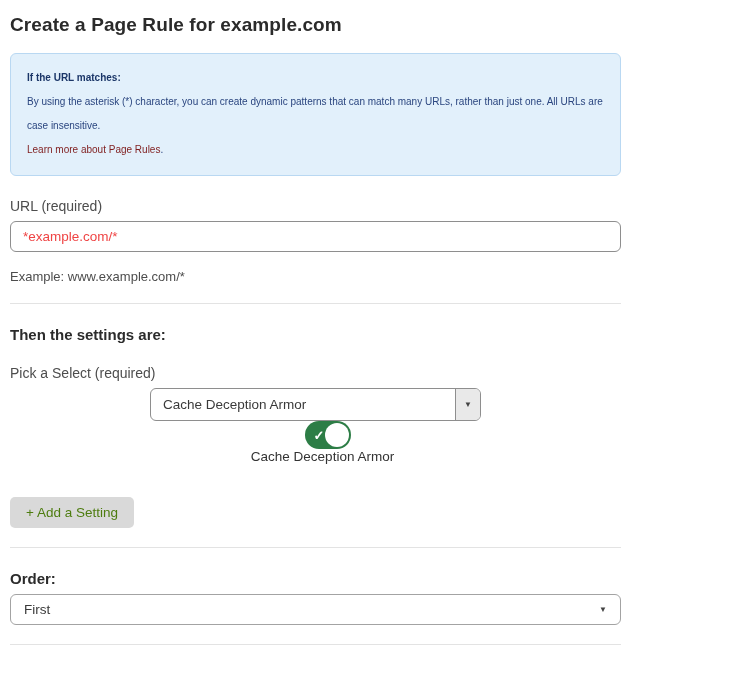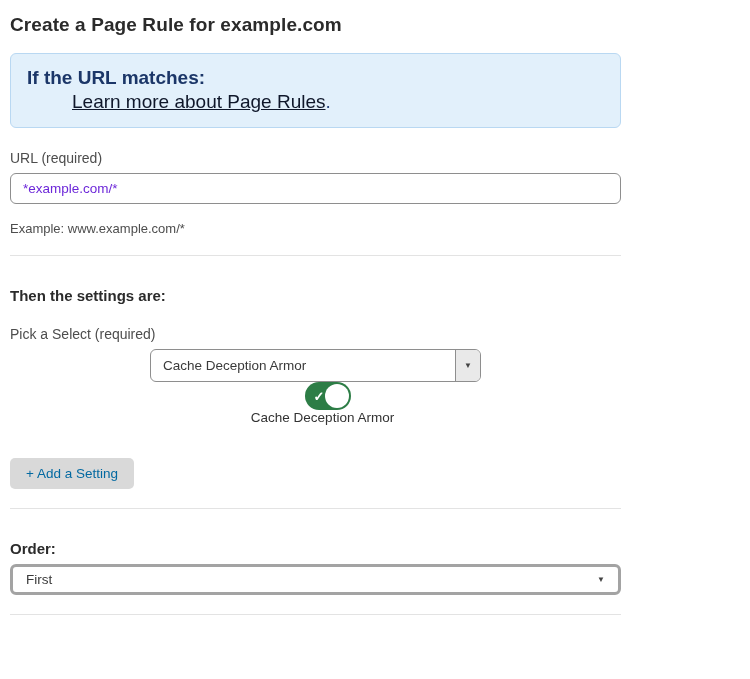"If the URL matches:" .info-box { font-size: 19px -> 10px }
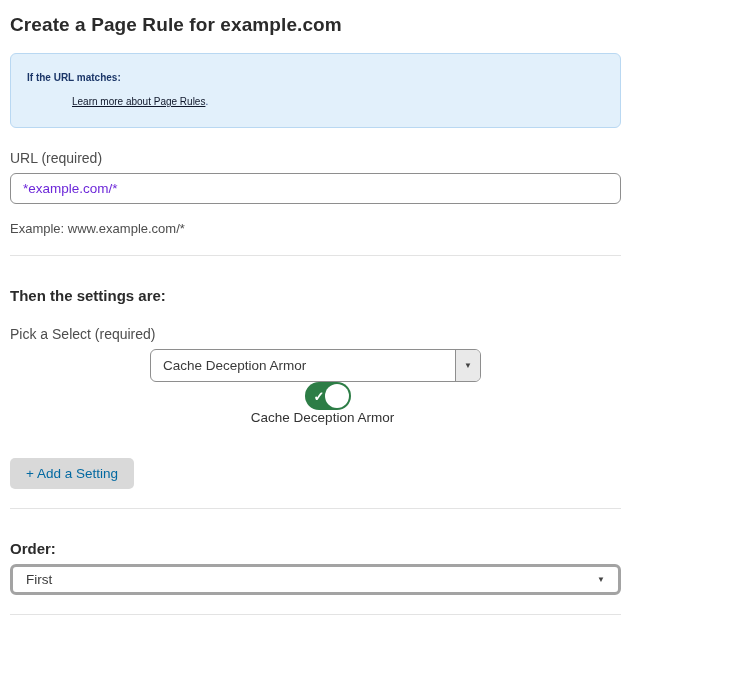"By using the asterisk (*)" div.info-body { html: none -> <div>By using the asterisk (*) character, you can create dynamic patterns that can match many URLs, rather than just one. All URLs are case insensitive.</div> }
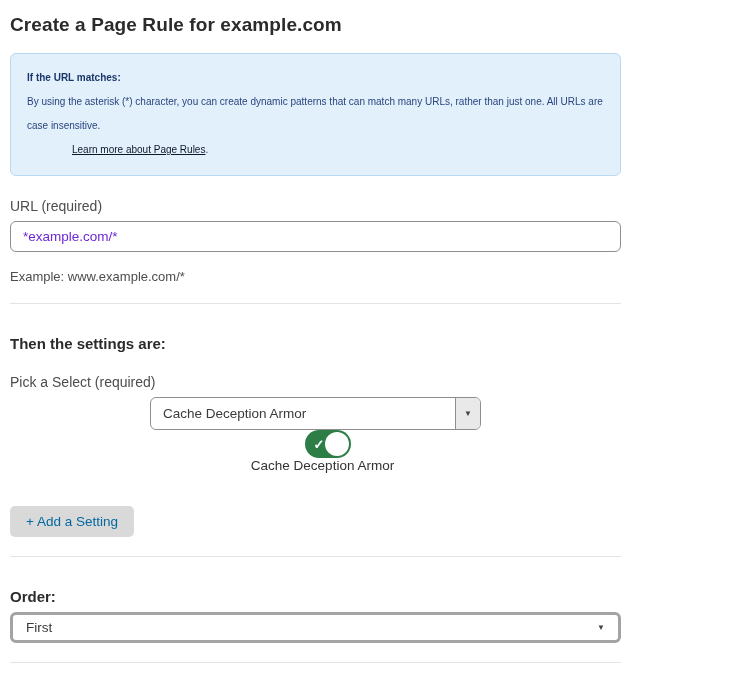"Learn more about Page Rules" .info-link { color: #0f172a -> #7f1d1d; margin-left: 45px -> none; text-decoration: underline -> none }
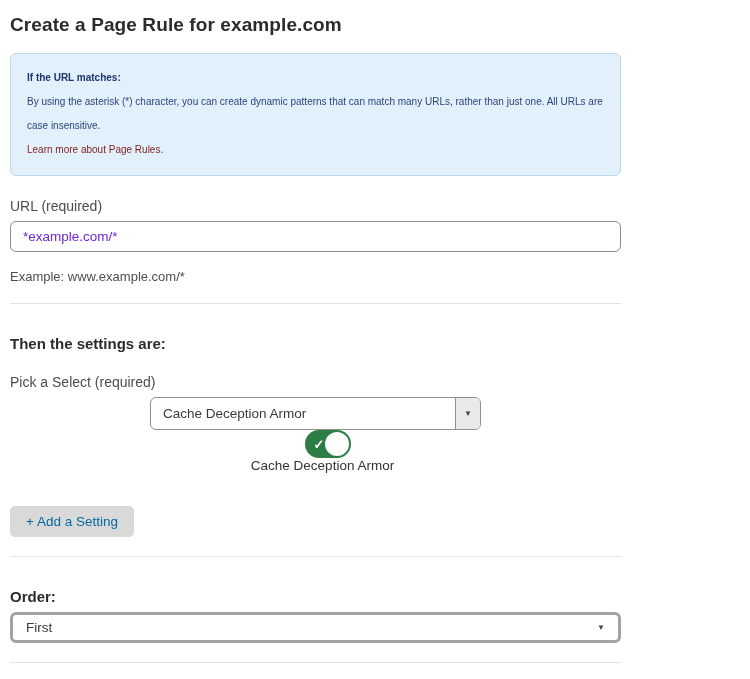"*example.com/*" .text-input { color: #6d28d9 -> #ef4444 }
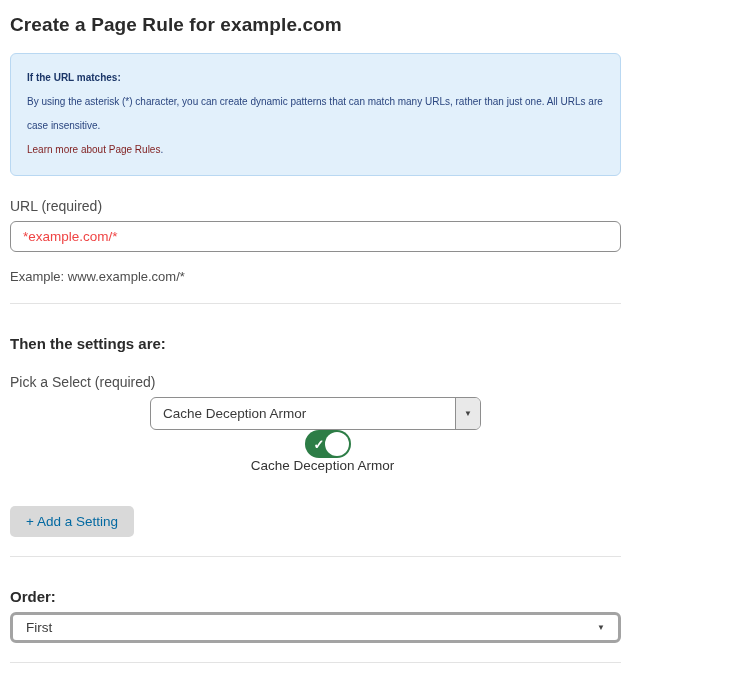"Then the settings are:" .section-heading { margin-top: 31px -> 22px }
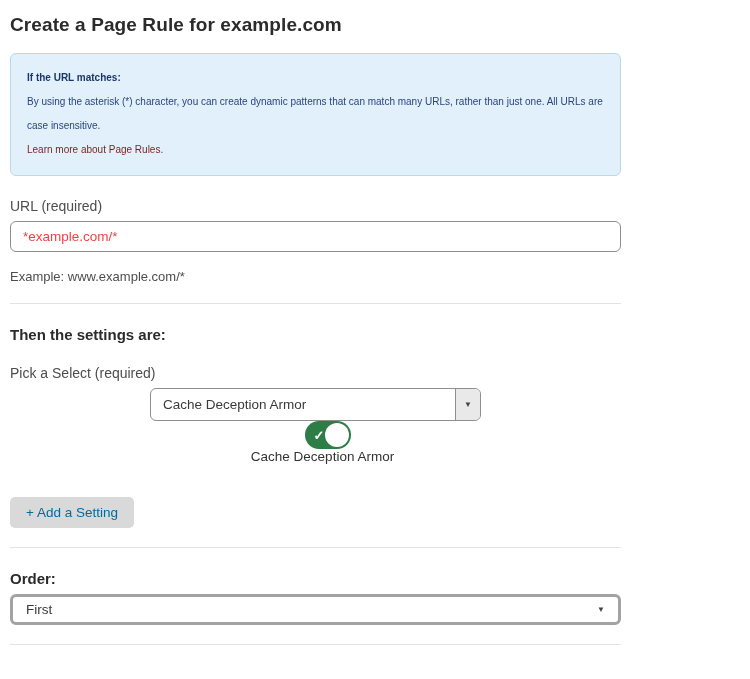"+ Add a Setting" .btn-gray { color: #0369a1 -> #4d7c0f }
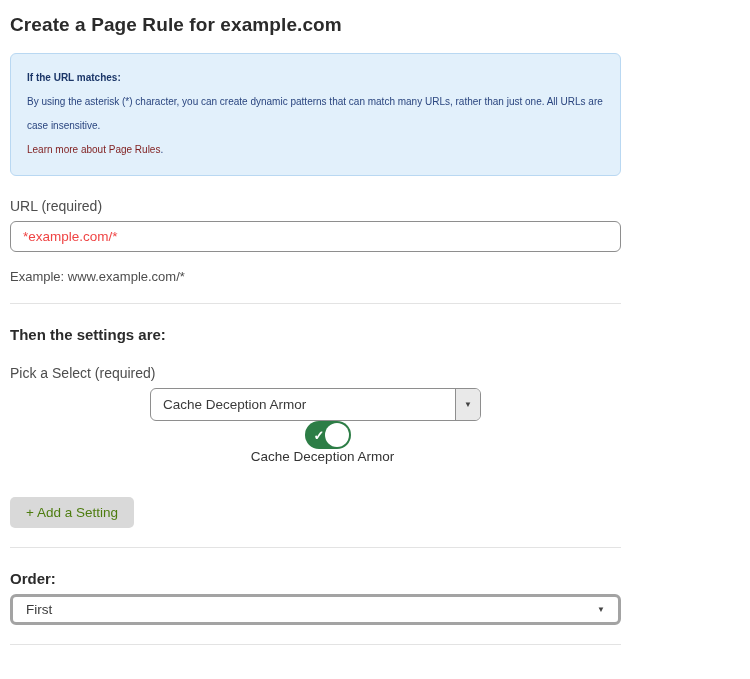"First" .order-select { border: 3px solid #a3a3a3 -> 1px solid #a3a3a3 }
